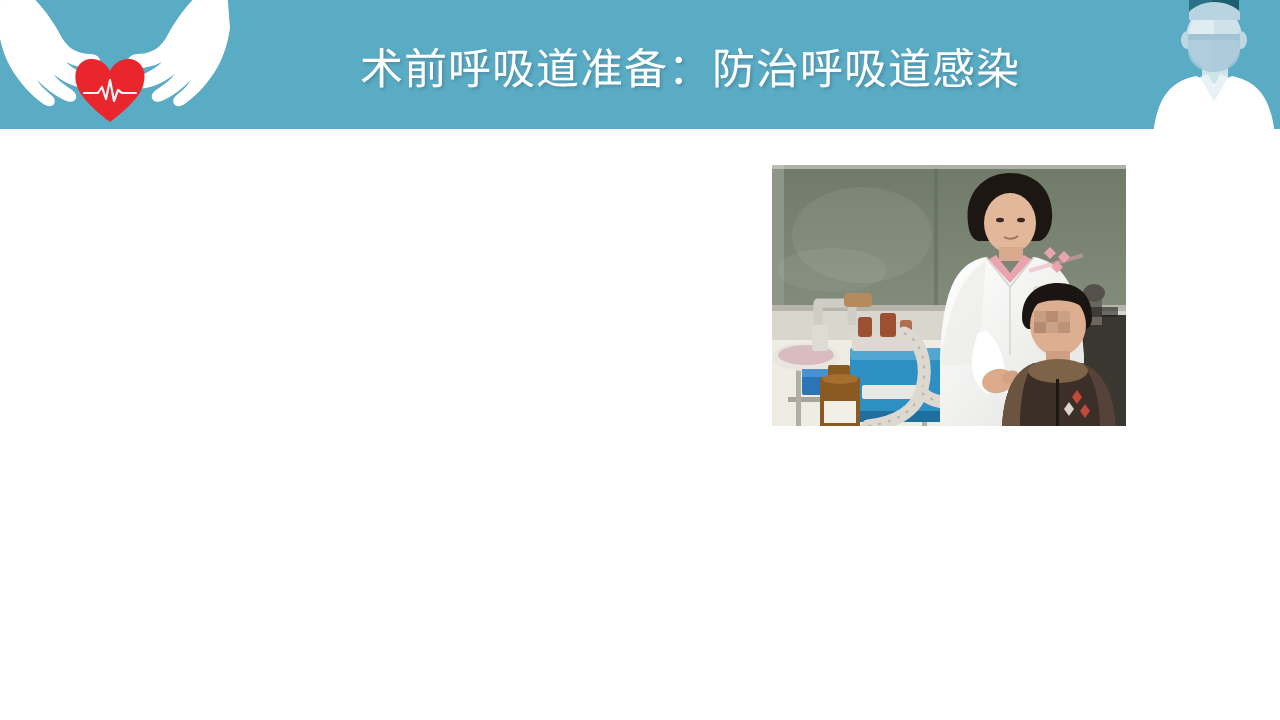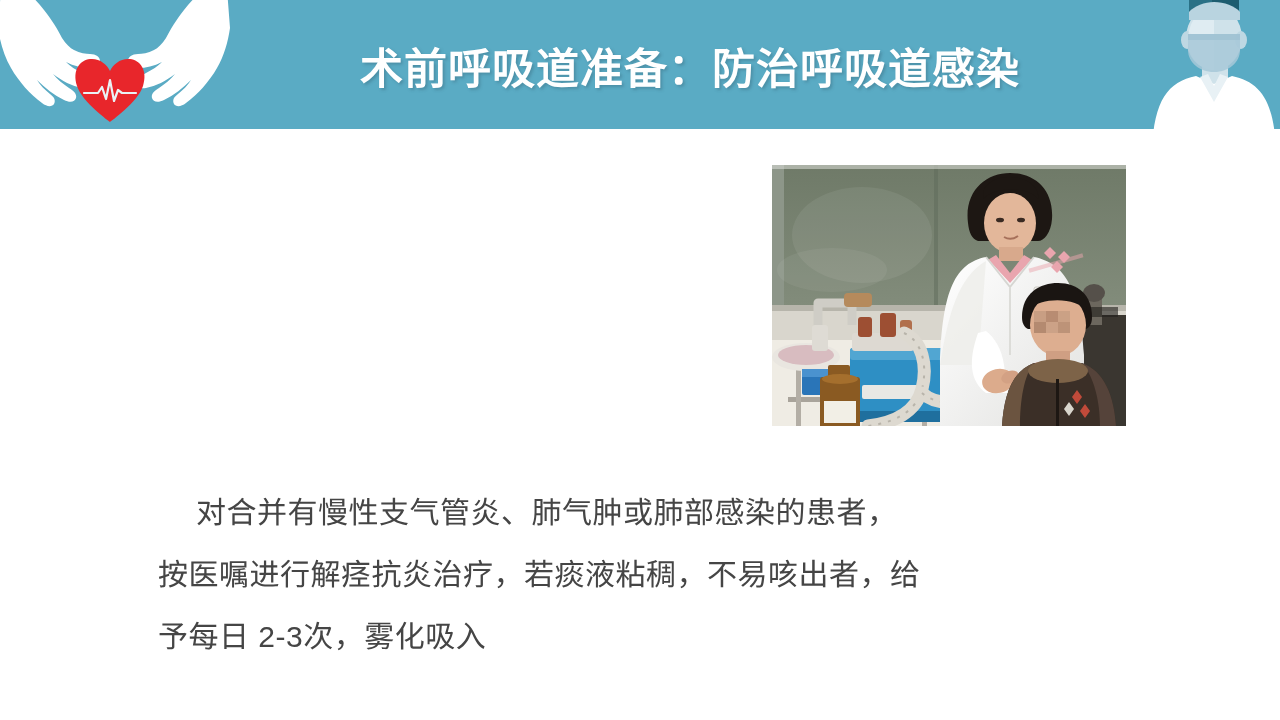"术前呼吸道准备：防治呼吸道感染" .slide-title { font-weight: bold -> normal }
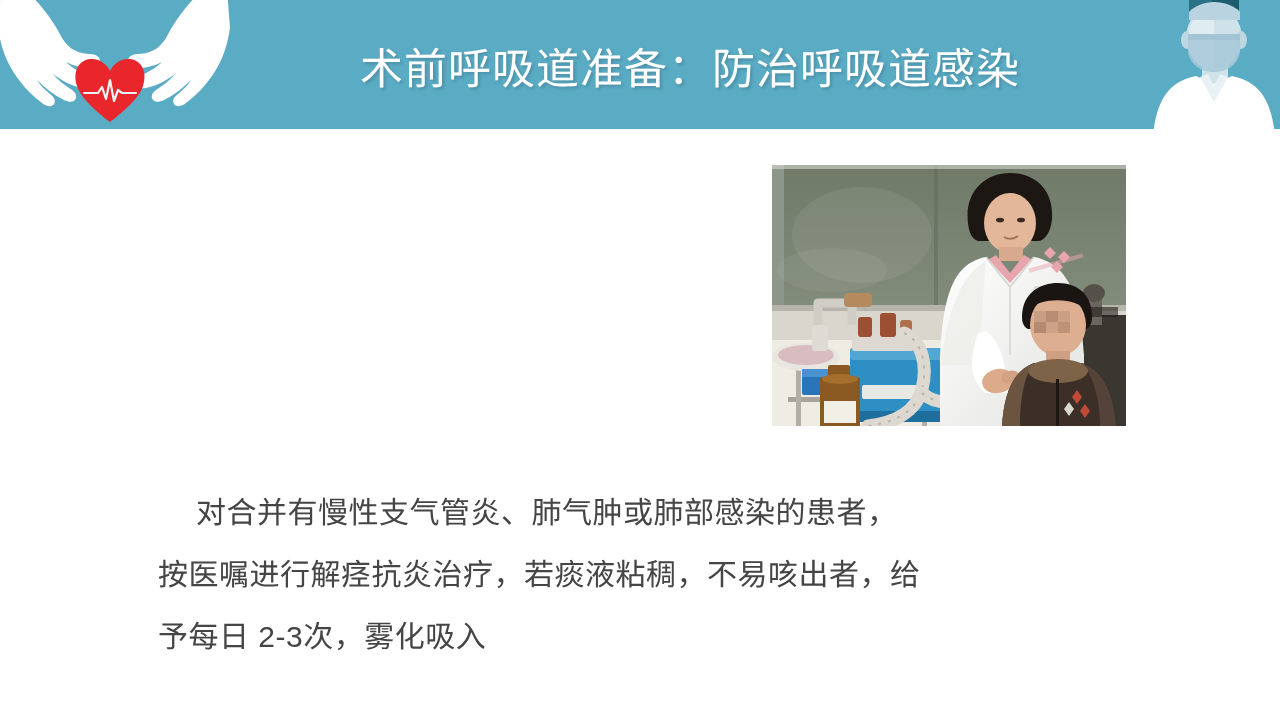"对合并有慢性支气管炎、肺气肿或肺部感染的患者，" div.body-paragraph { html: <div> <div>对合并有慢性支气管炎、肺气肿或肺部感染的患者，</div> <div>按医嘱进行解痉抗炎治疗，若痰液粘稠，不易咳出者，给</div> <div>予每日 2-3次，雾化吸入</div> </div> -> none }
